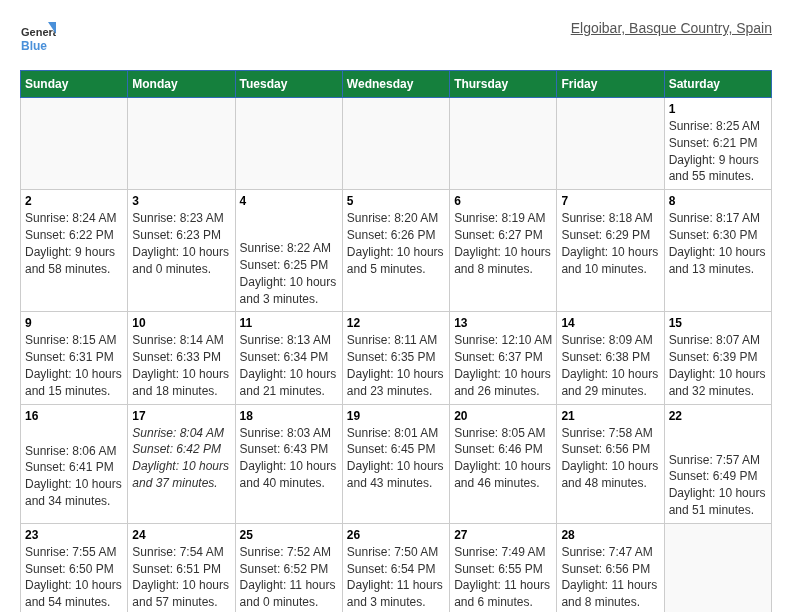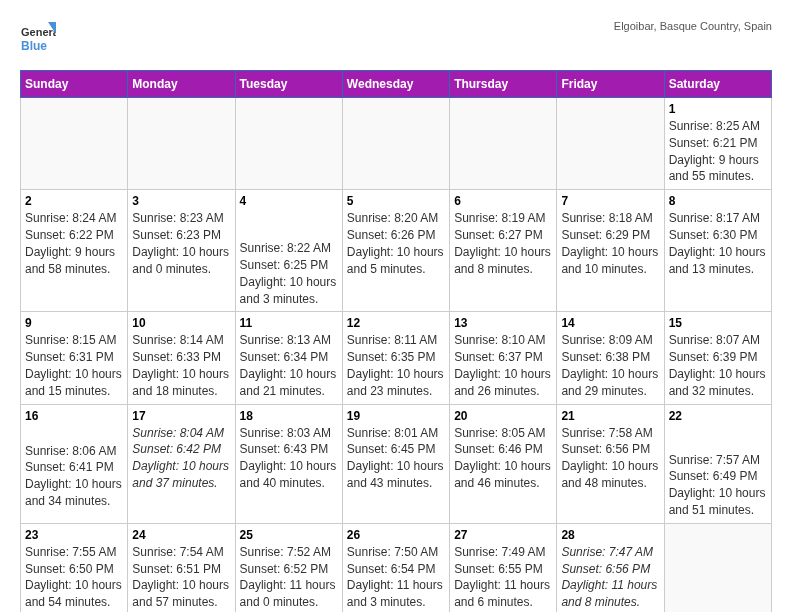"Elgoibar, Basque Country, Spain" .subtitle { font-size: 11px -> 14px; text-decoration: none -> underline }
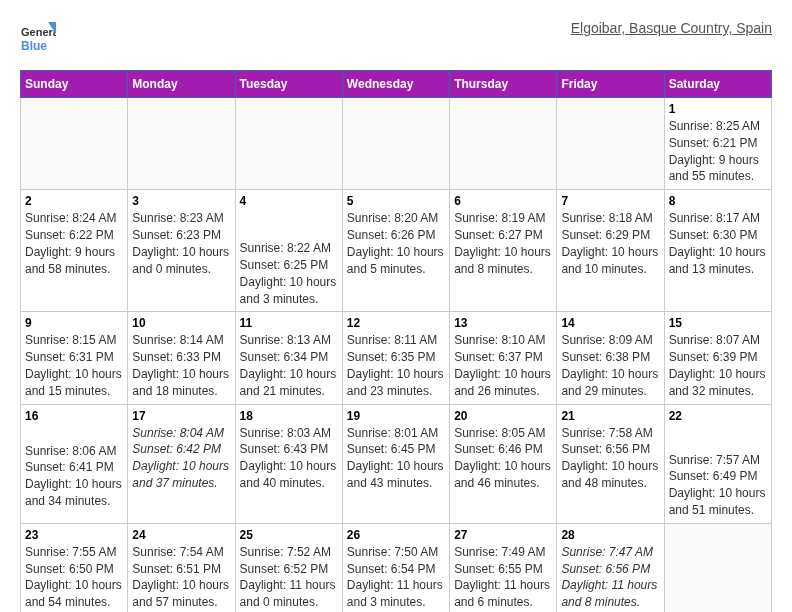"Sunday" thead tr { background-color: #a21caf -> #15803d }
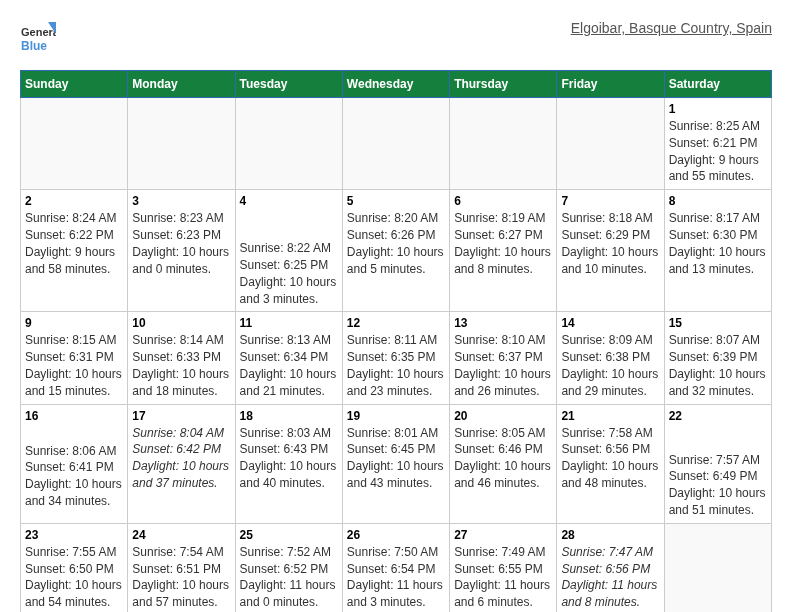"Sunrise: 8:10 AM" div.day-info { text: 8:10 -> 12:10 }
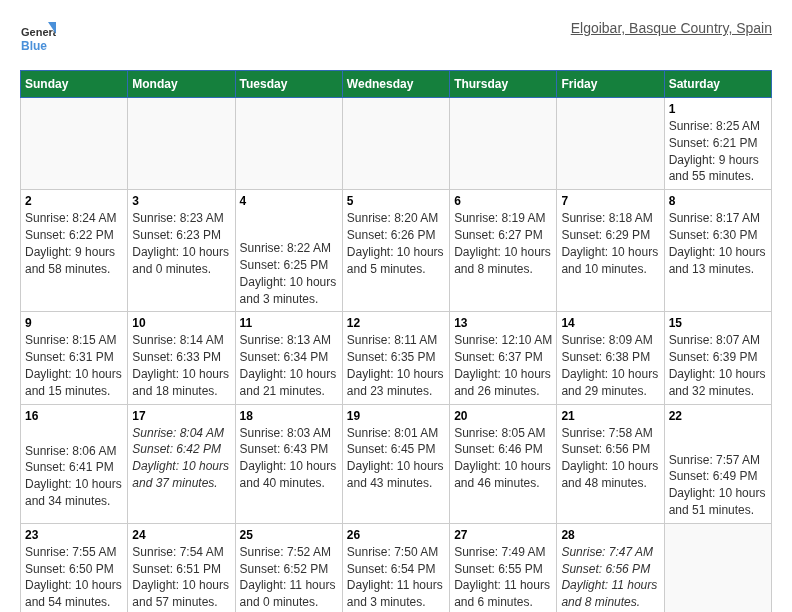"Sunrise: 7:47 AM" div.day-info { font-style: italic -> none }
